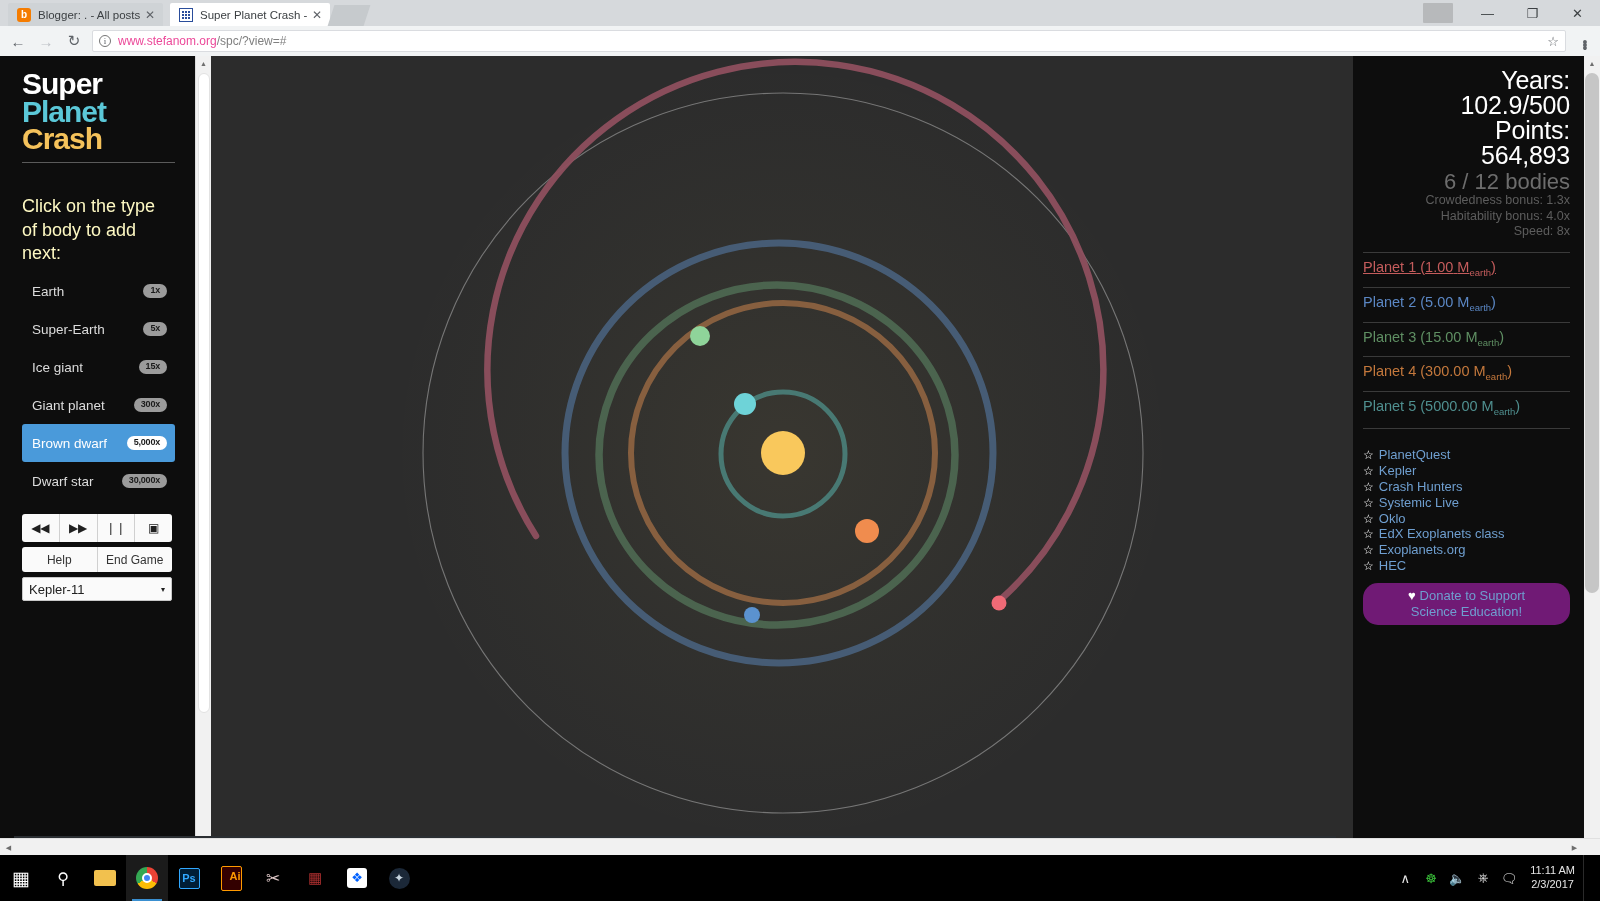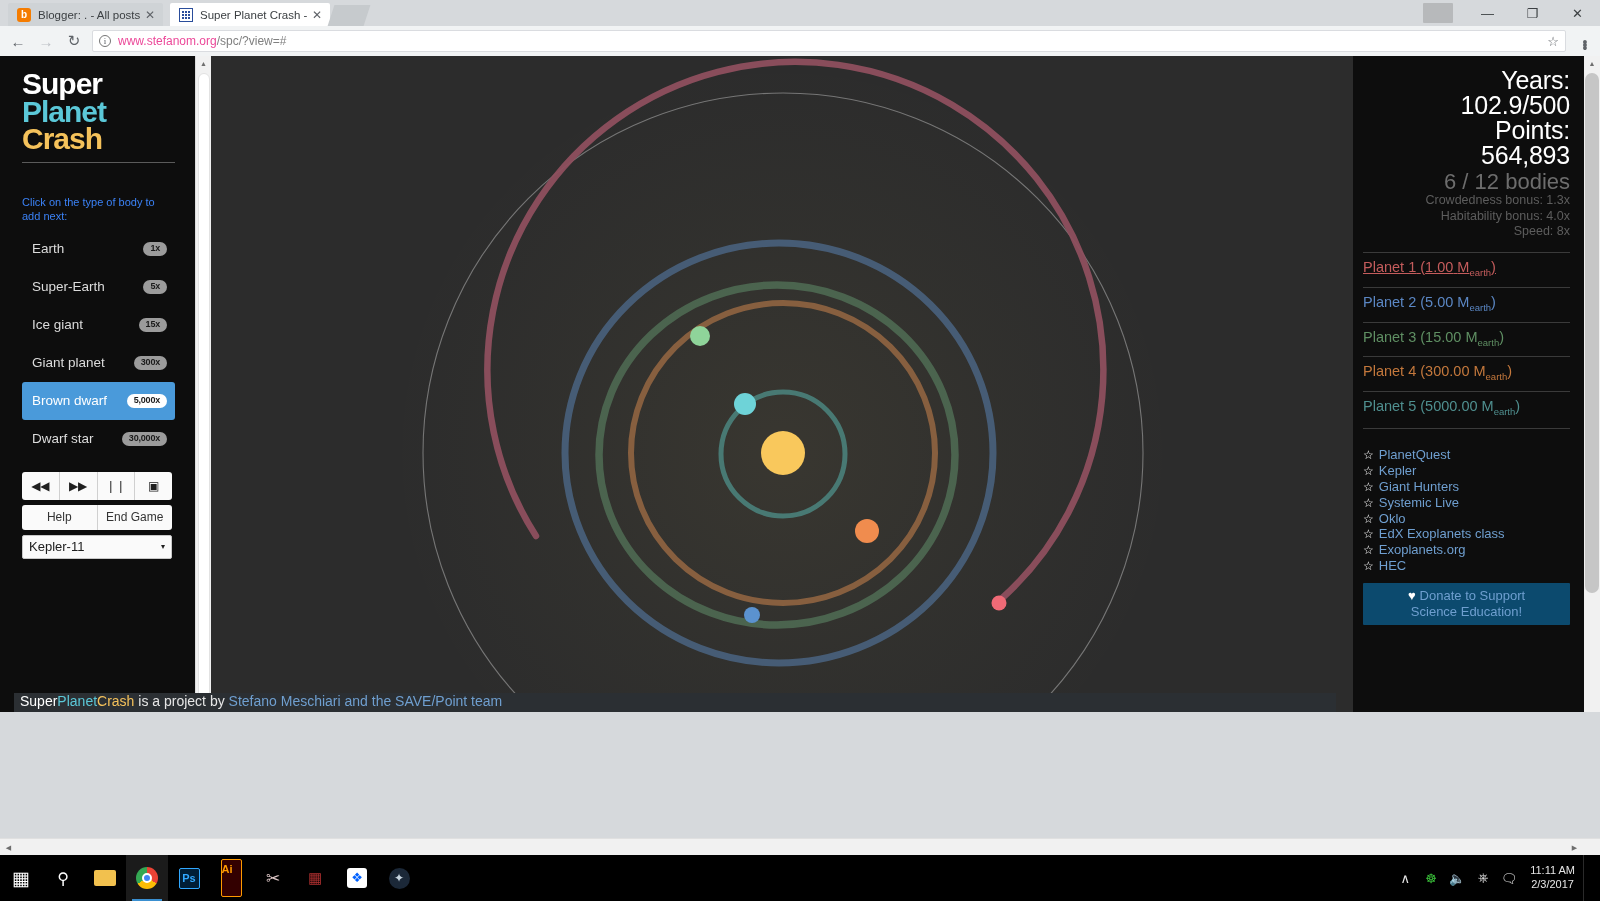"Super" #viewport { height: 656px -> 799px }
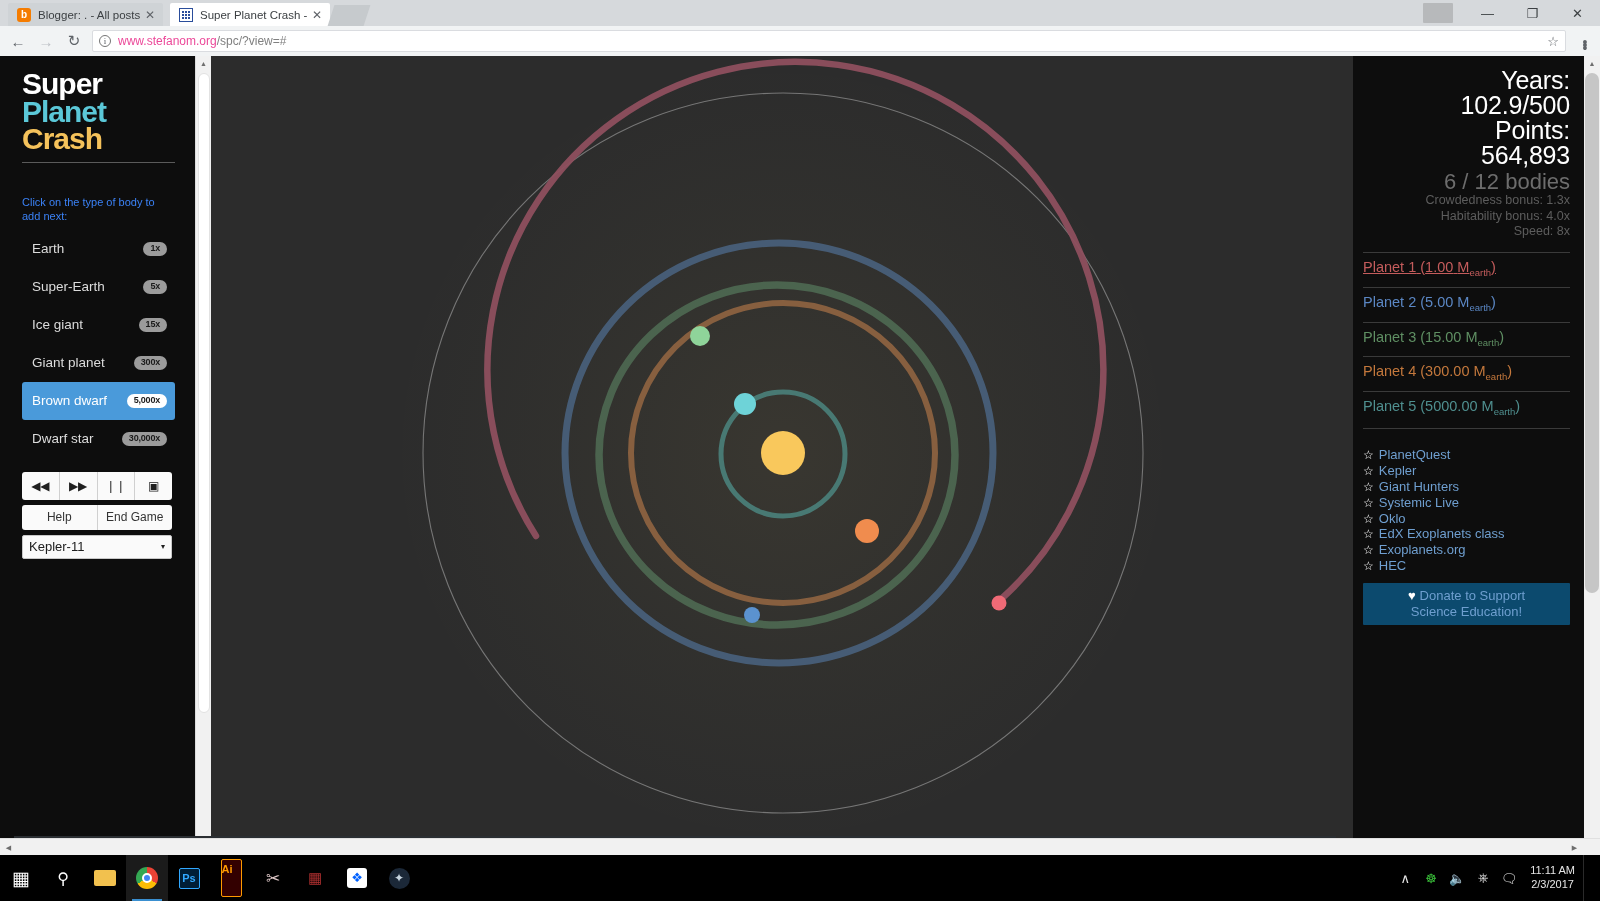"Click on the type of" #prompt { color: #3b82f6 -> #fef9c3; font-size: 11px -> 18px }
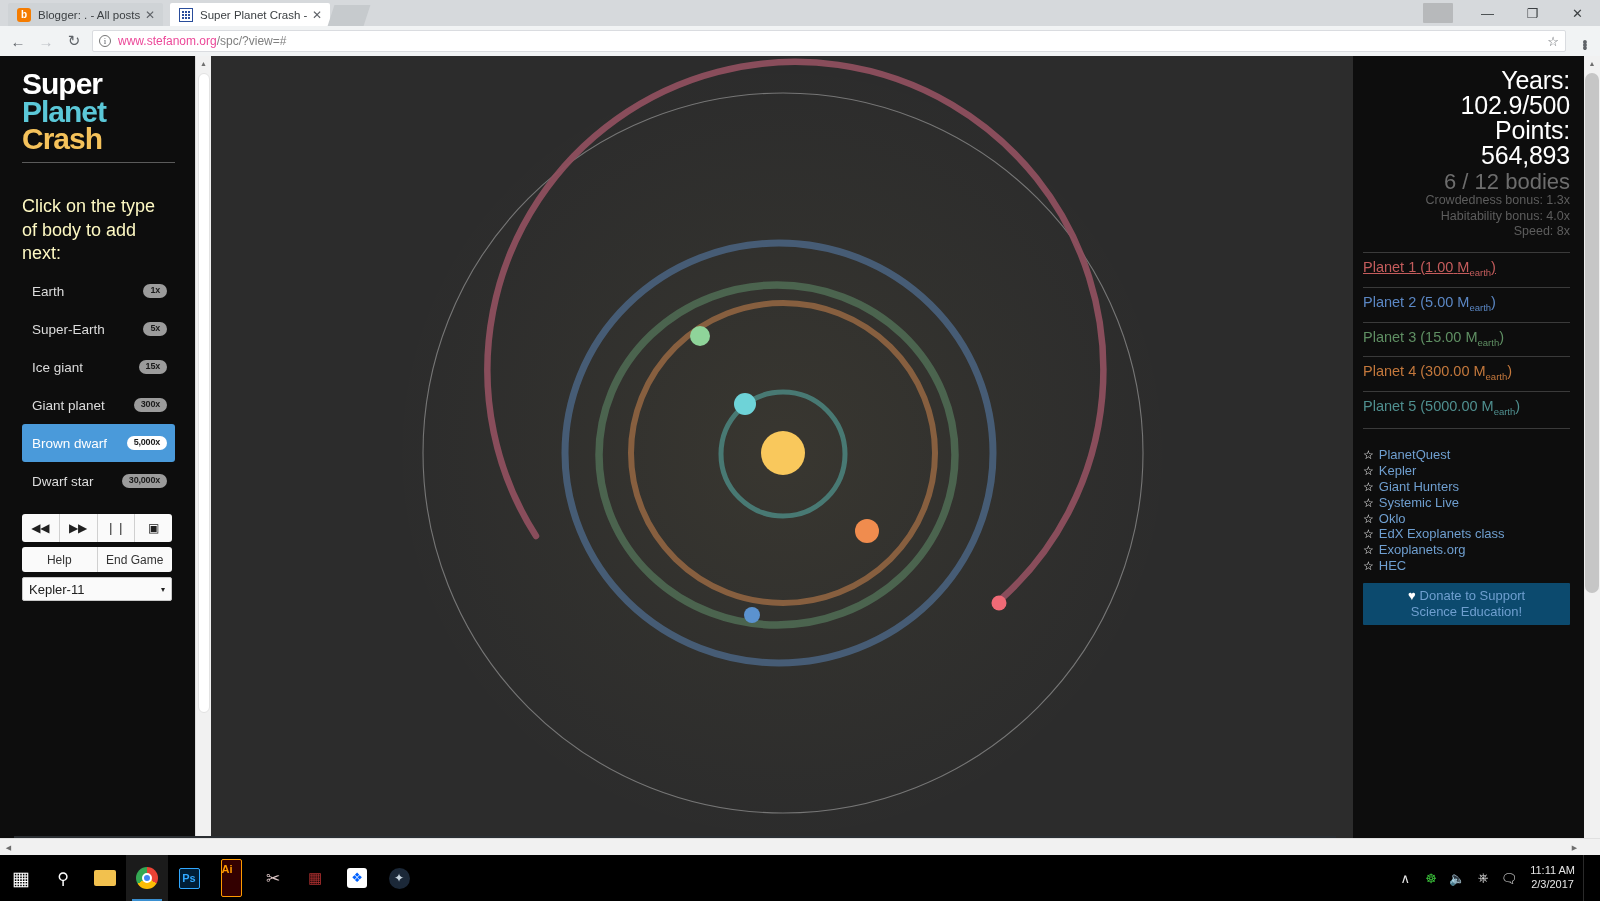"Giant Hunters" span { text: Giant -> Crash }
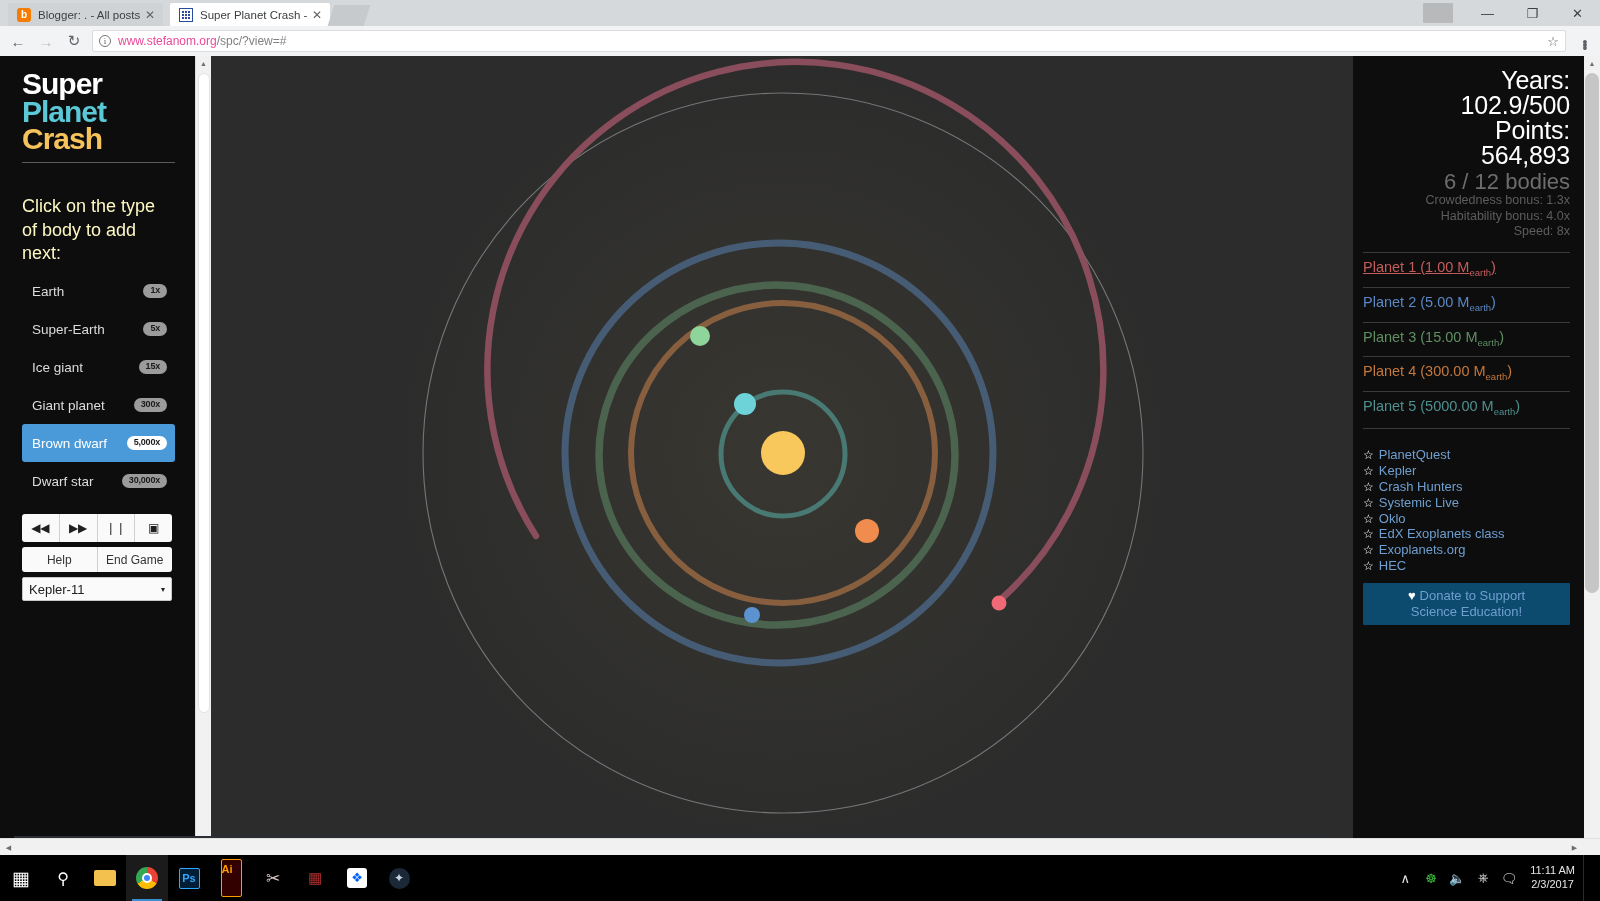"♥ Donate to Support" #donate { background: #0c4a6e -> #701a75; border-radius: 1px -> 15px }
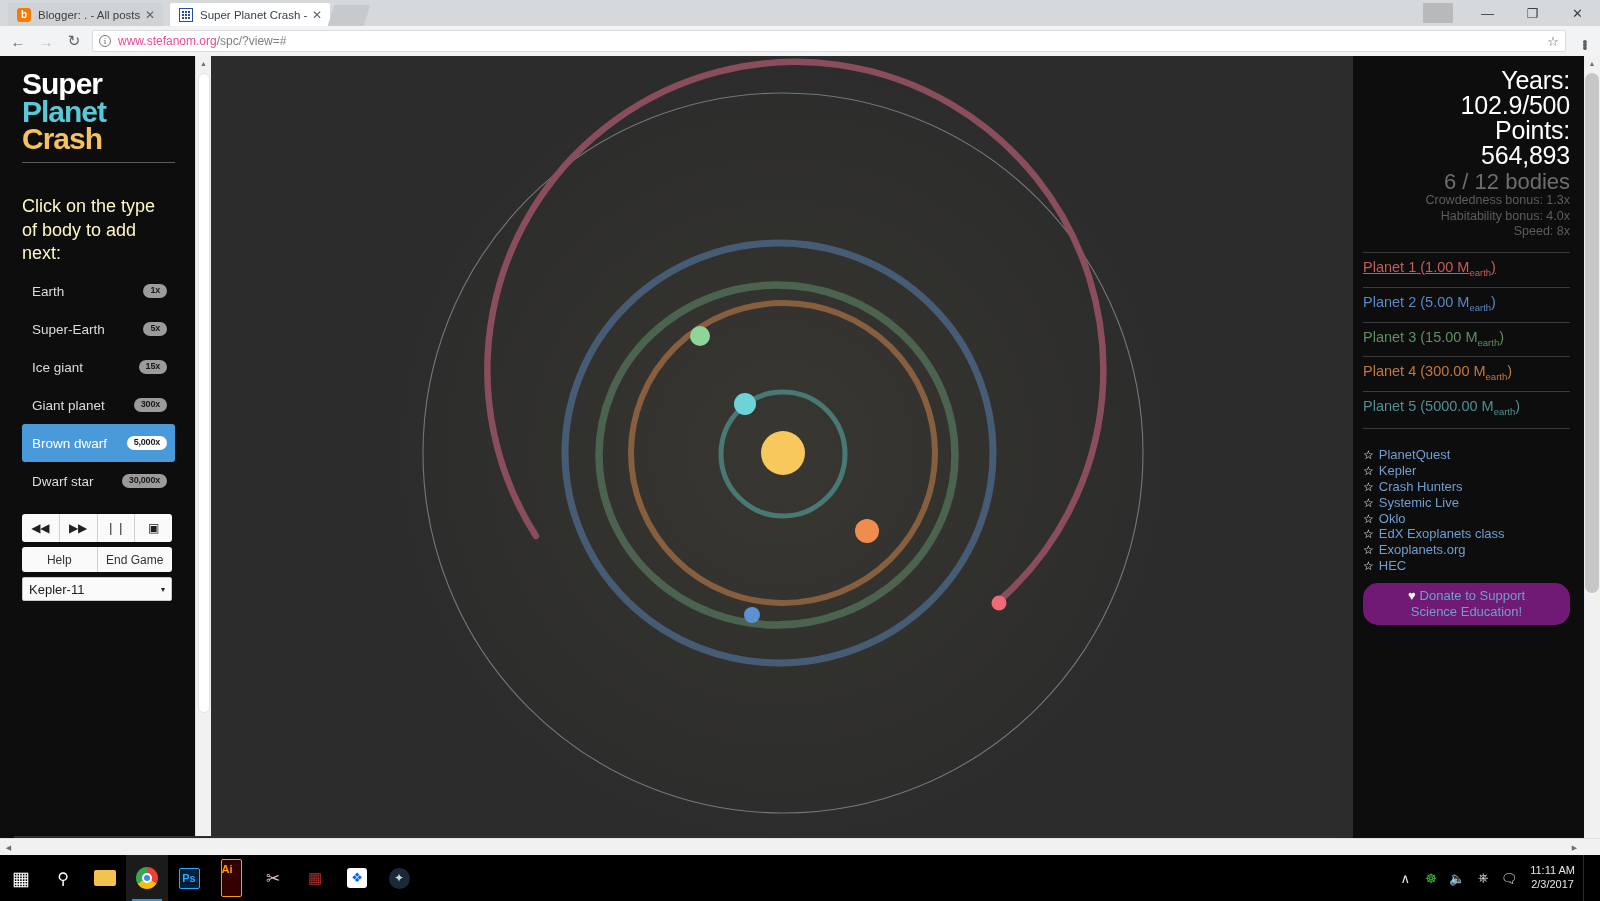"Ai" span { height: 38px -> 25px; text-align: left -> right }
